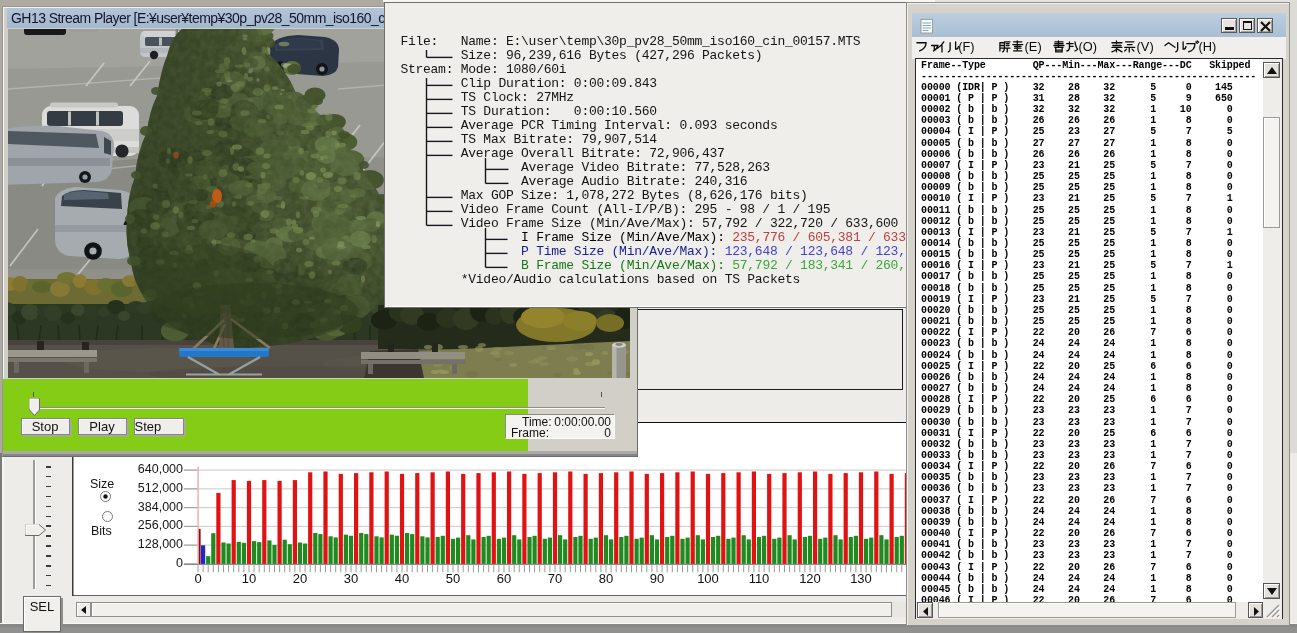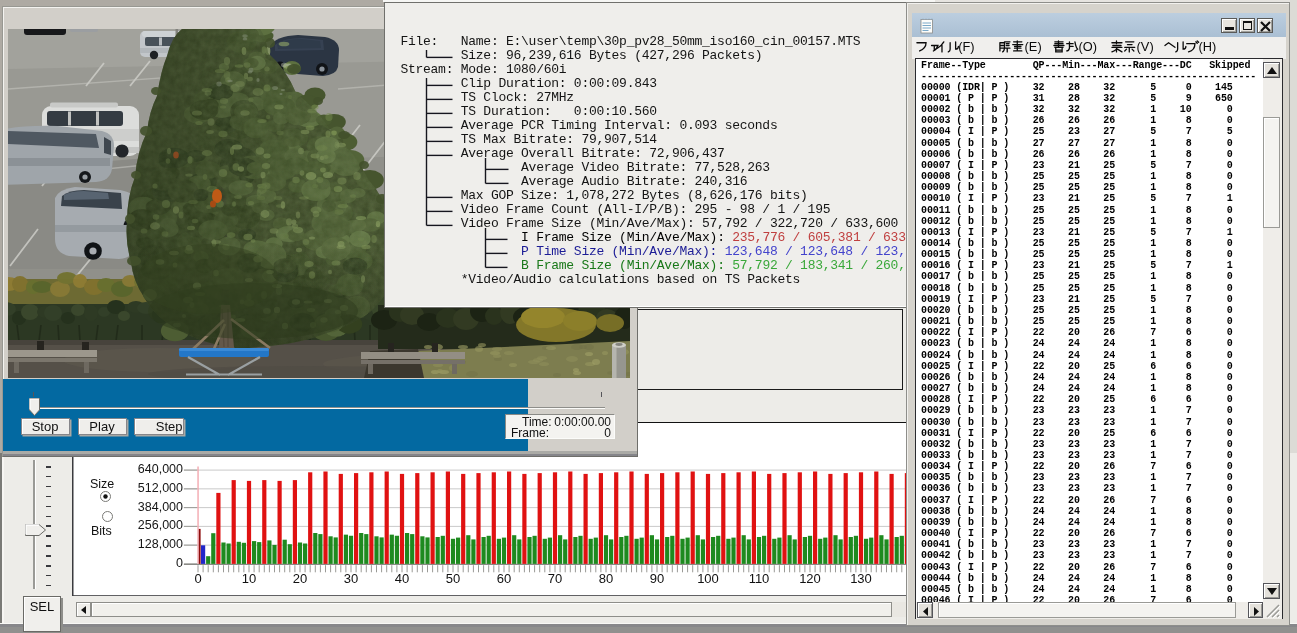"GH13 Stream Player" div.abs { html: none -> <div>GH13 Stream Player [E:¥user¥temp¥30p_pv28_50mm_iso160_c</div> }
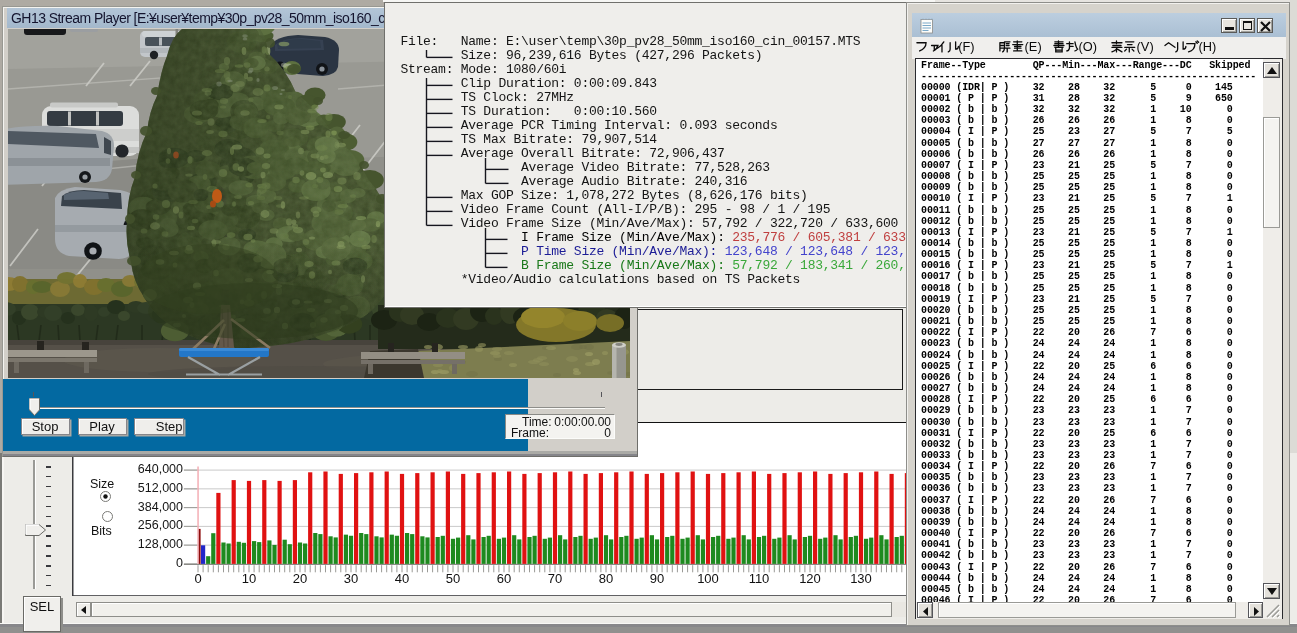"Stop" div.abs { background: #0369a1 -> #84cc16 }
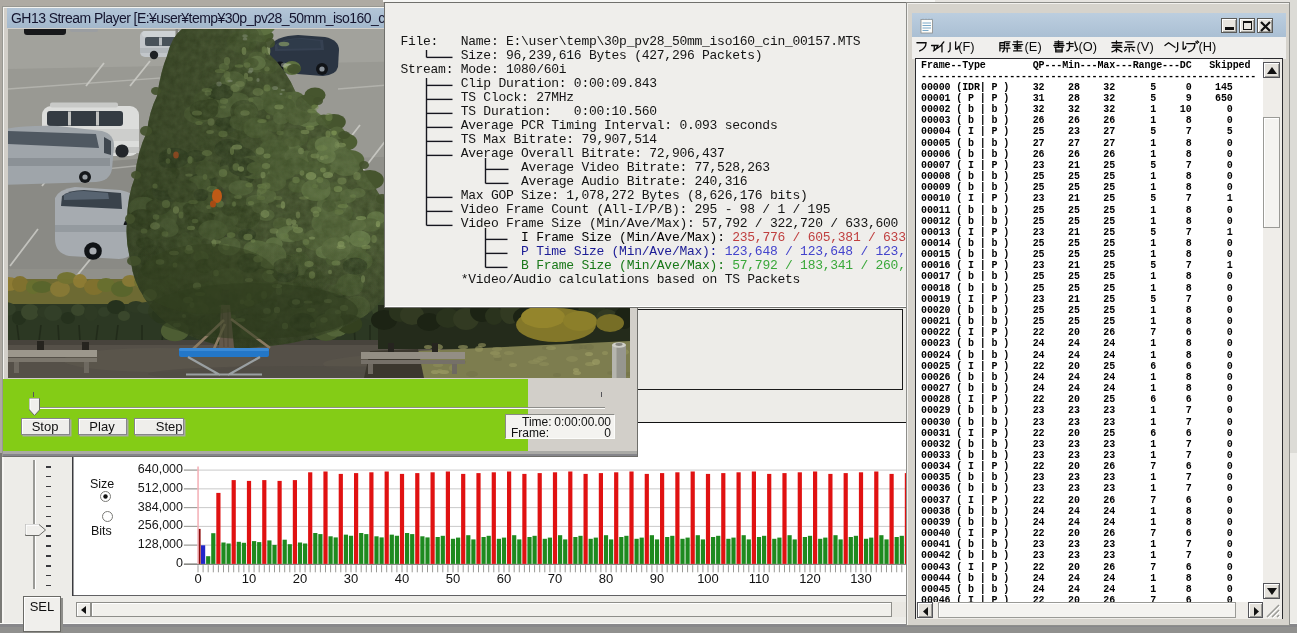"Step" div.abs { text-align: right -> left }
